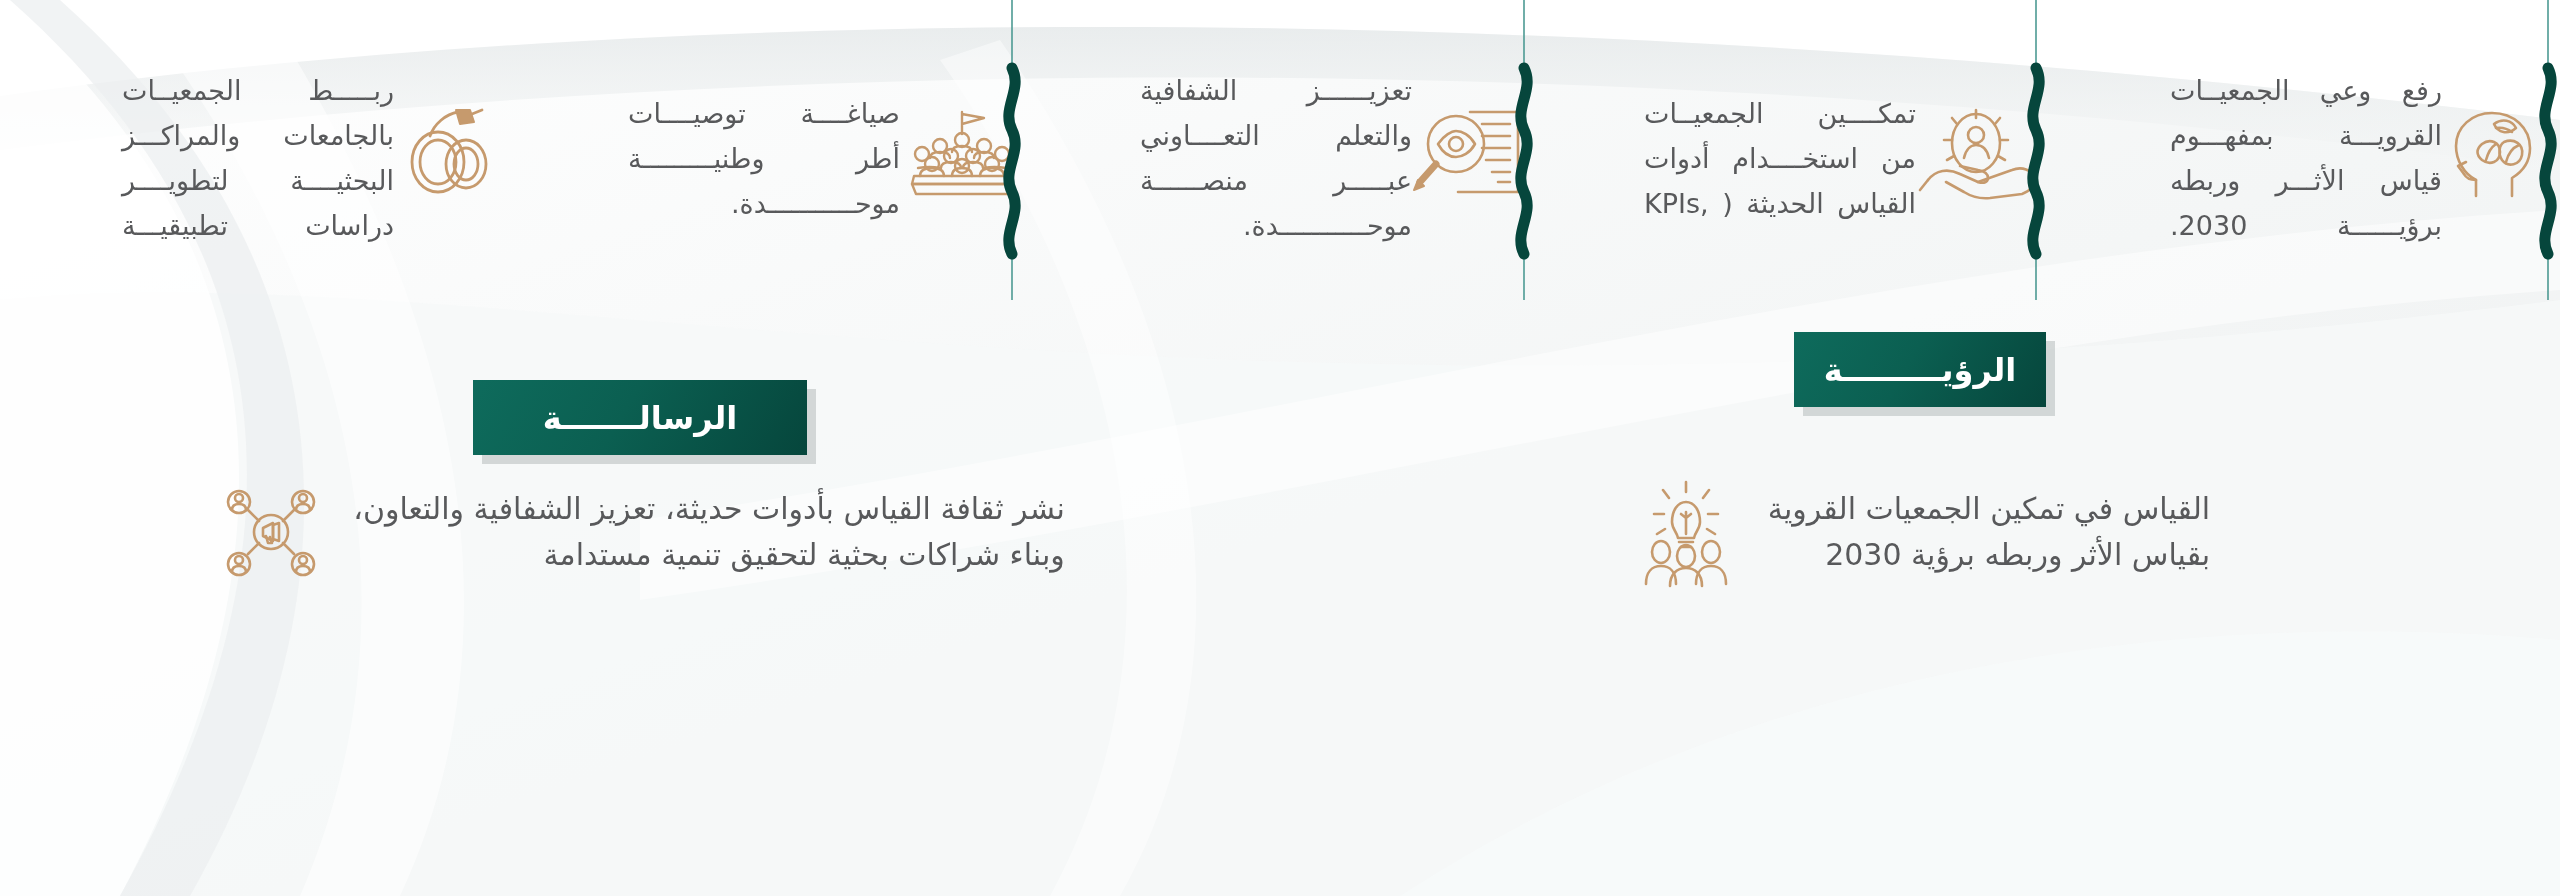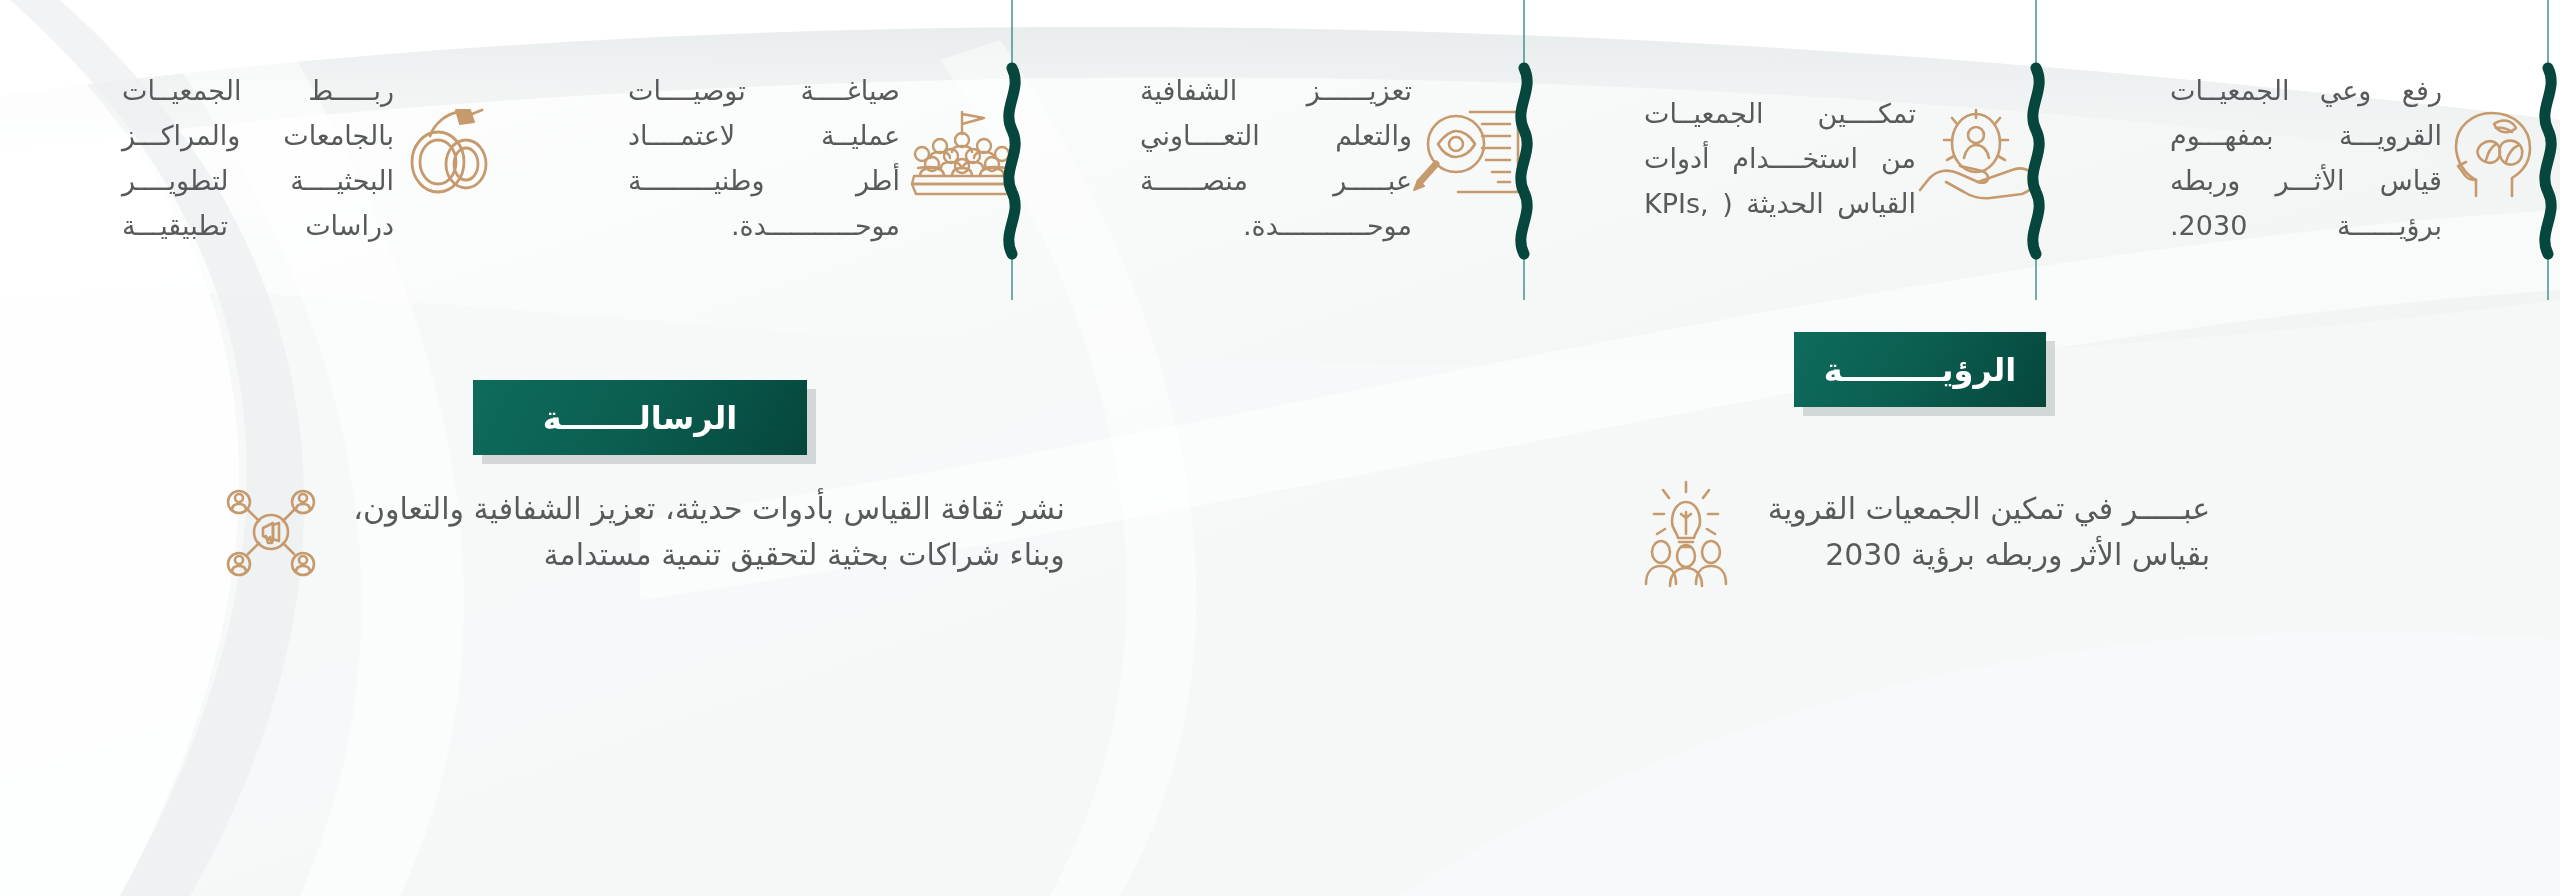"عمليــة لاعتمــــاد" span { html: <span>عمليــة لاعتمــــاد</span> -> none }
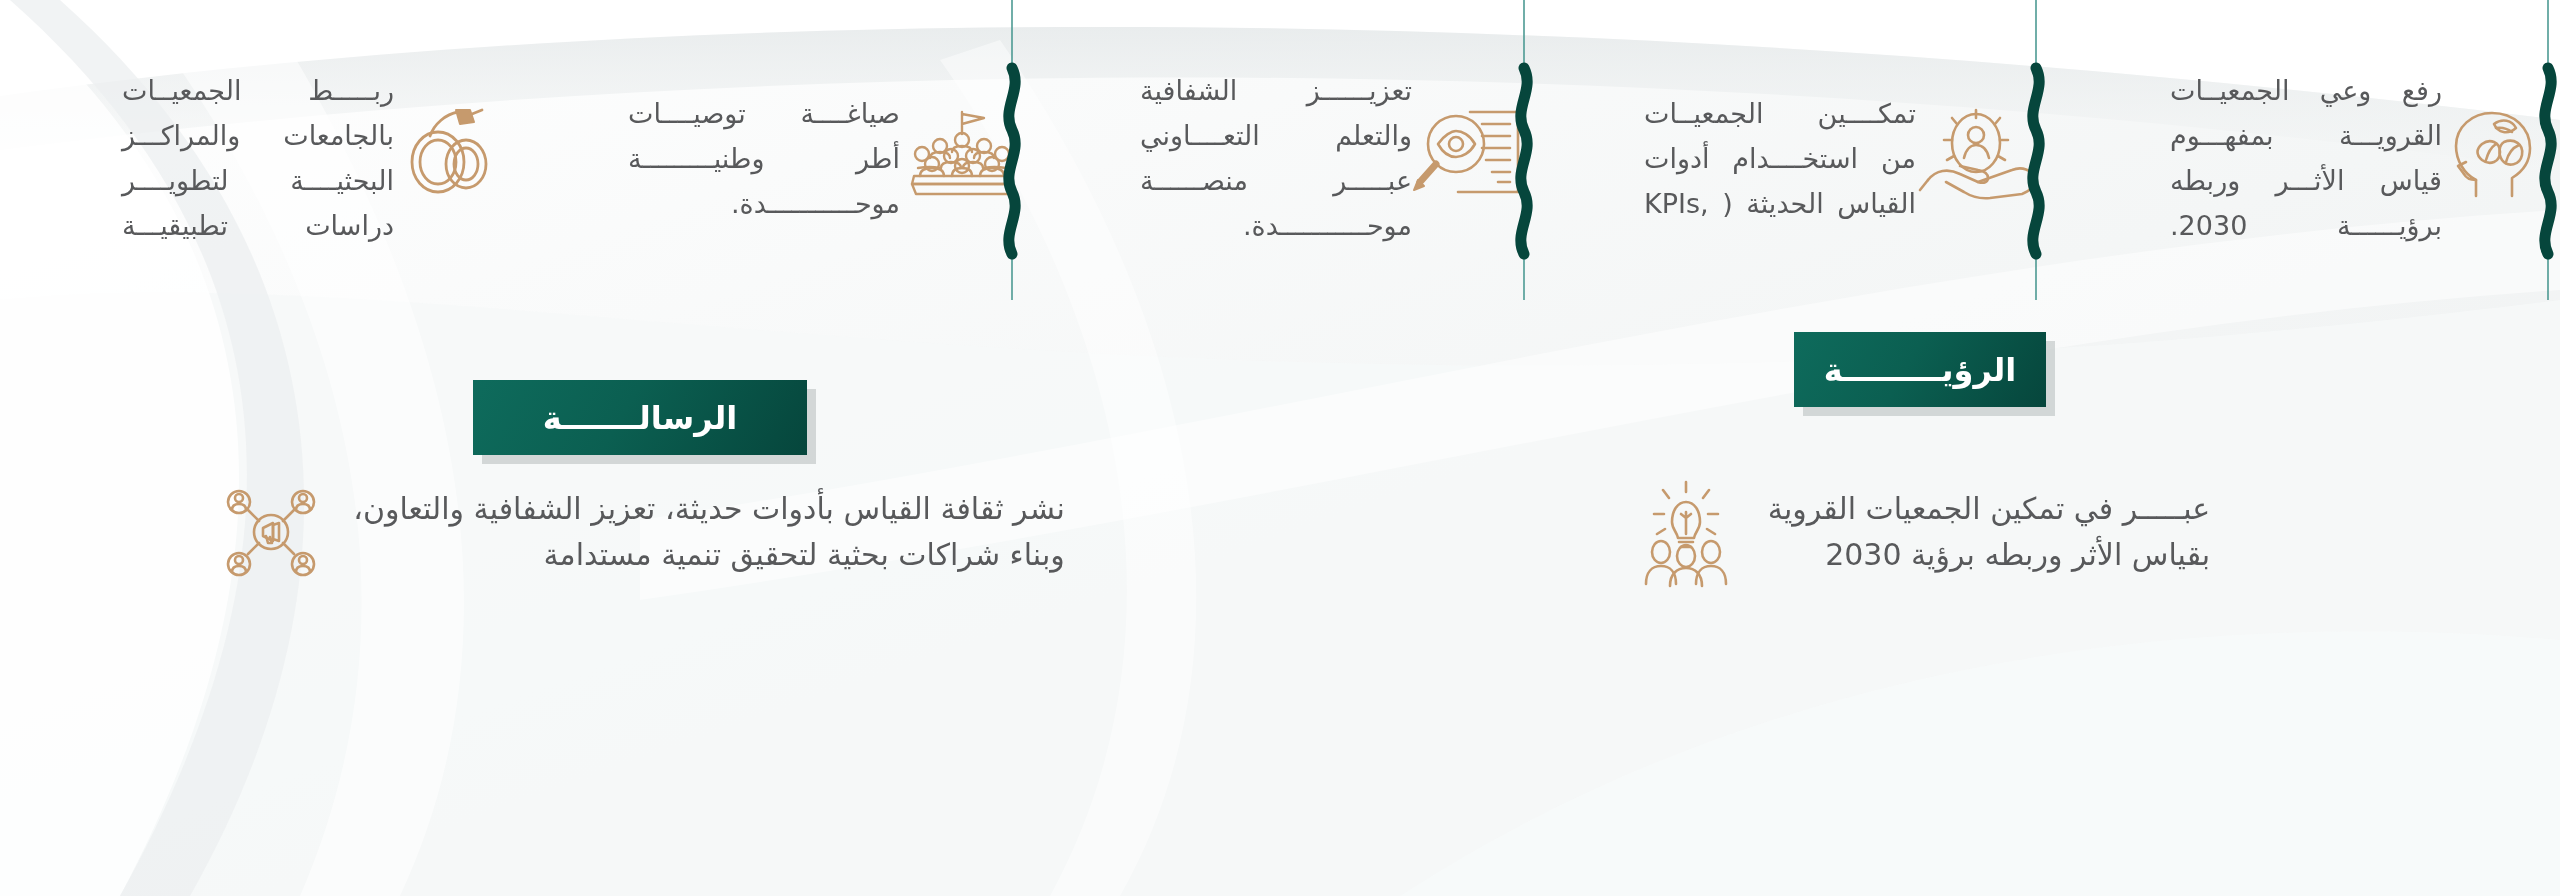"عبـــــر في تمكين الجمعيات القروية" span { text: عبـــــر -> القياس }
